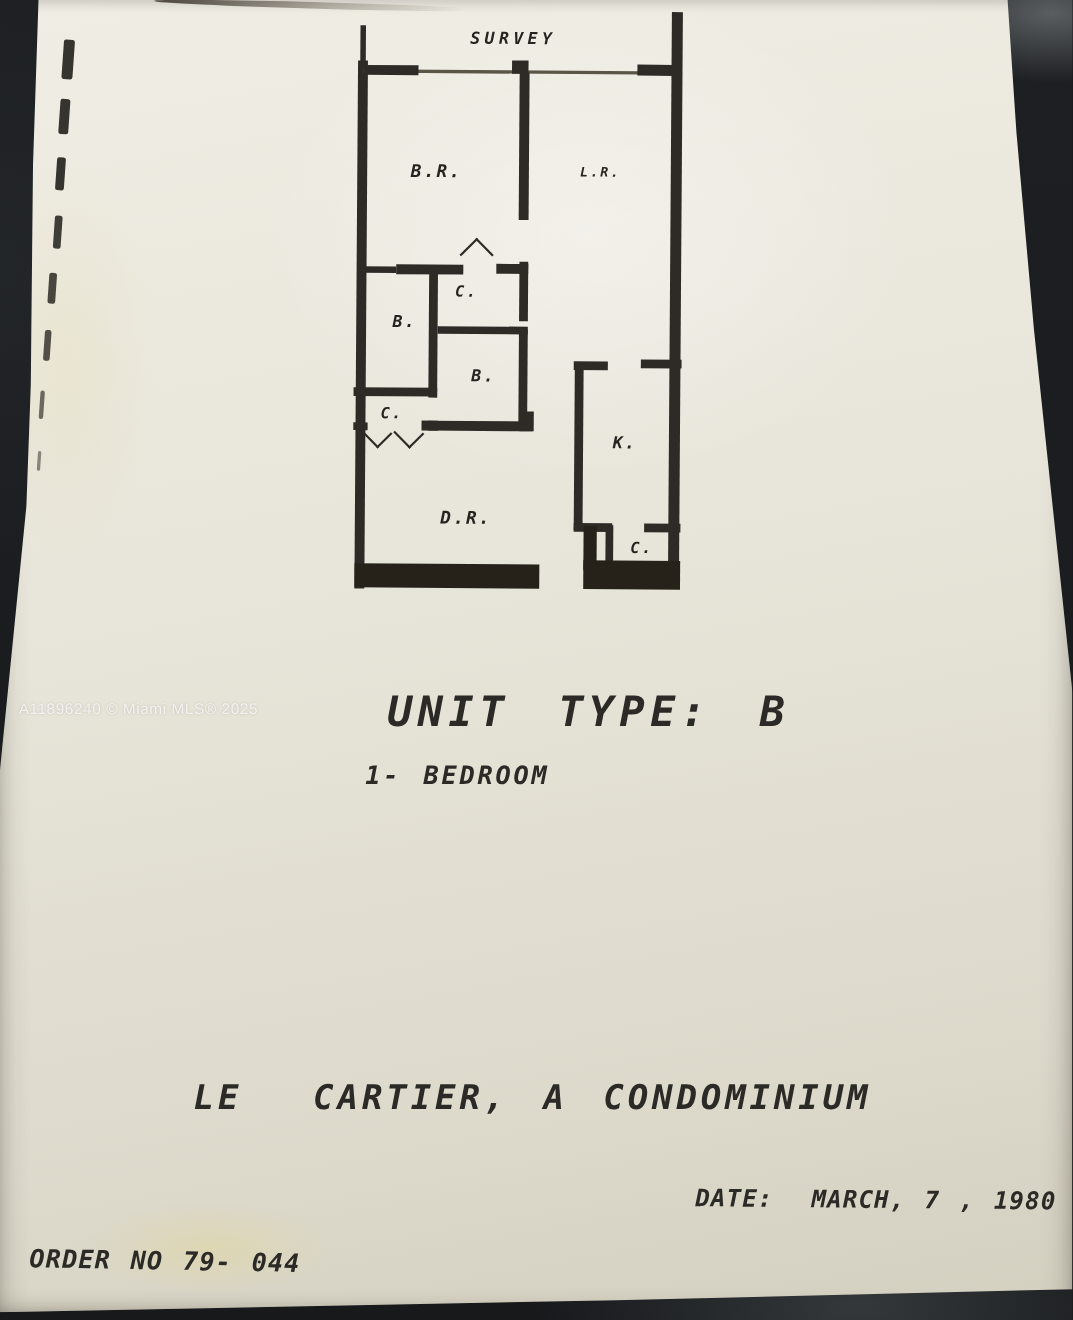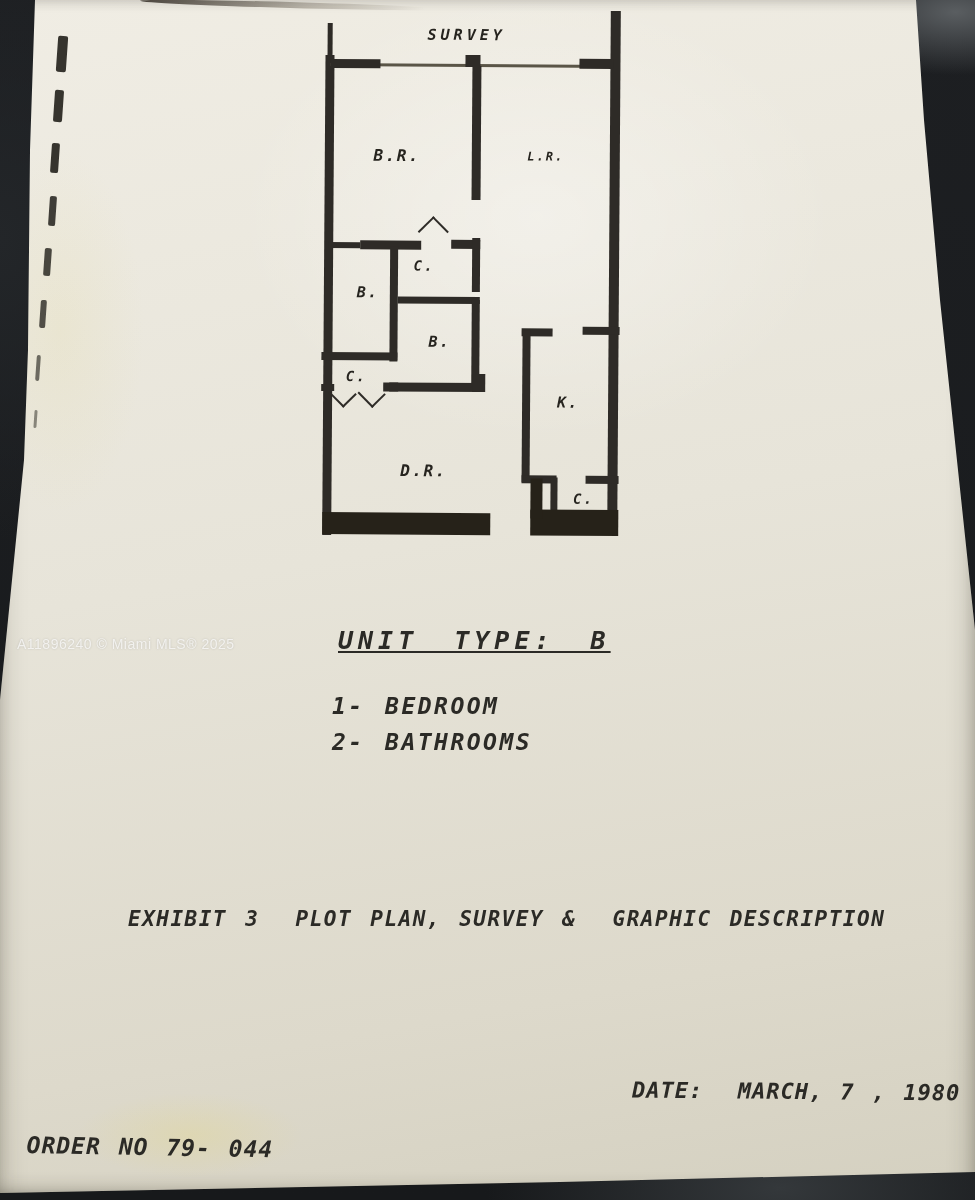"UNIT TYPE: B" .unit-title { font-size: 25px -> 38px; left: 338px -> 352px; text-decoration: underline -> none }
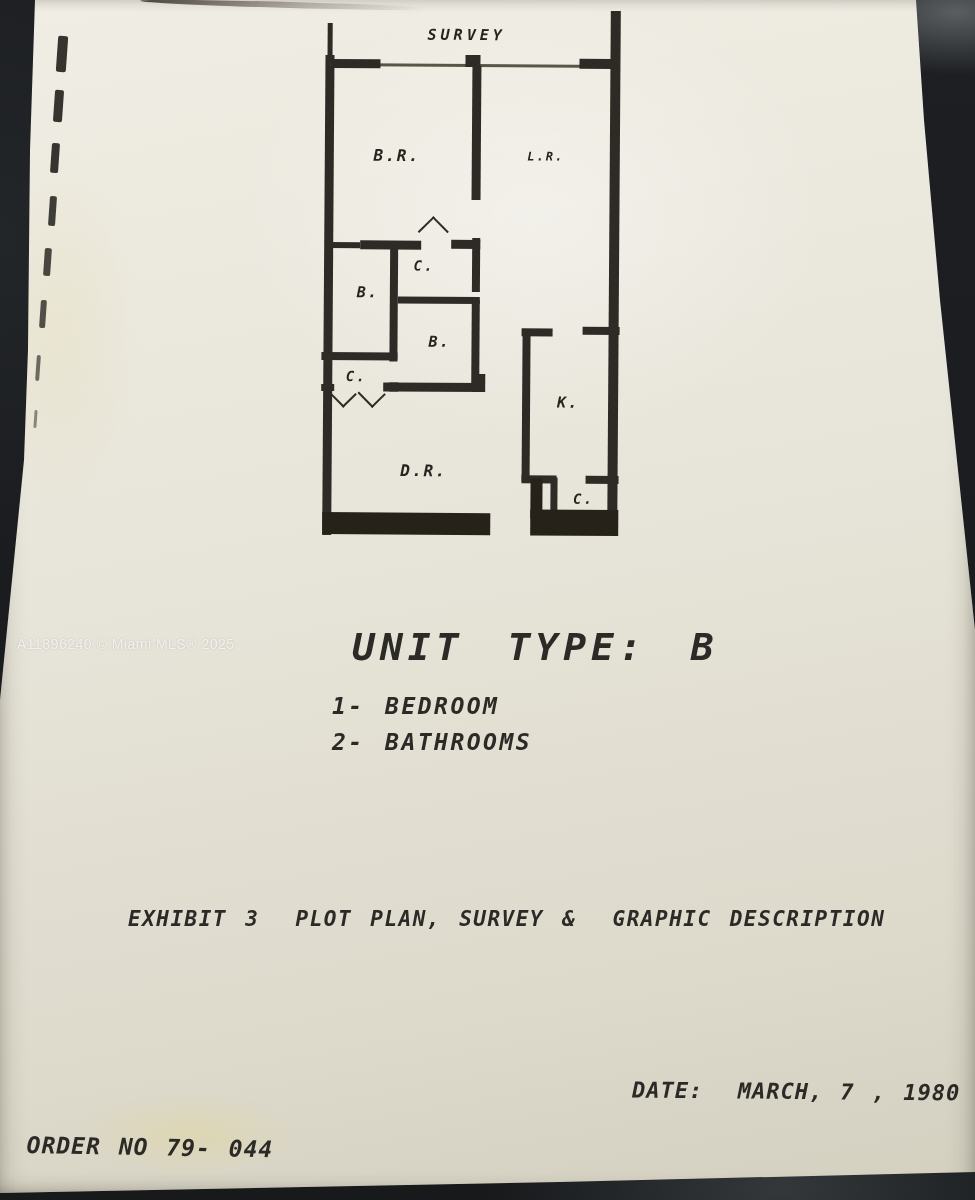"2- BATHROOMS" div.hand { html: <div>2- BATHROOMS</div> -> none }
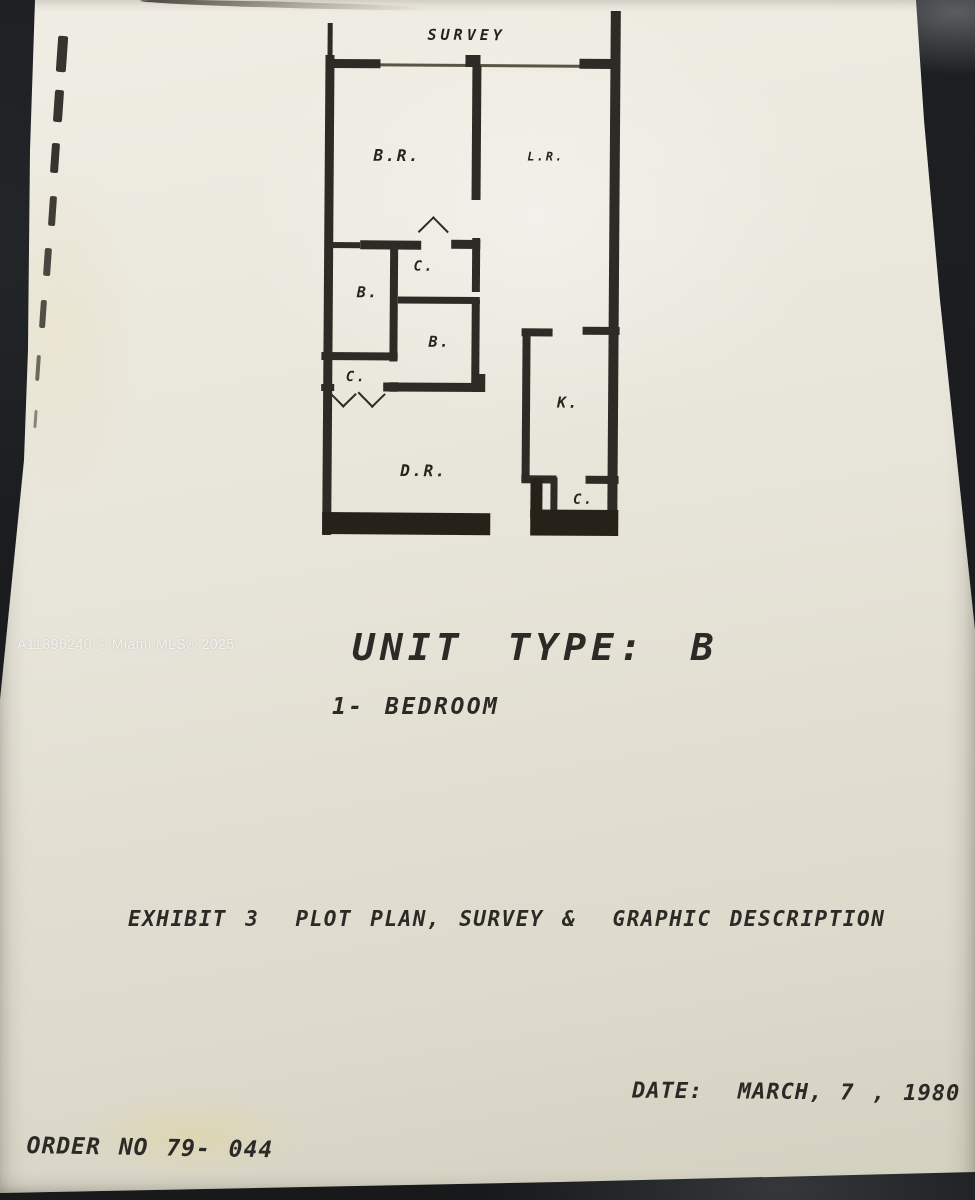"EXHIBIT 3 PLOT PLAN, SURVEY" div.hand { html: <div>EXHIBIT 3 PLOT PLAN, SURVEY &amp; GRAPHIC DESCRIPTION</div> -> none }
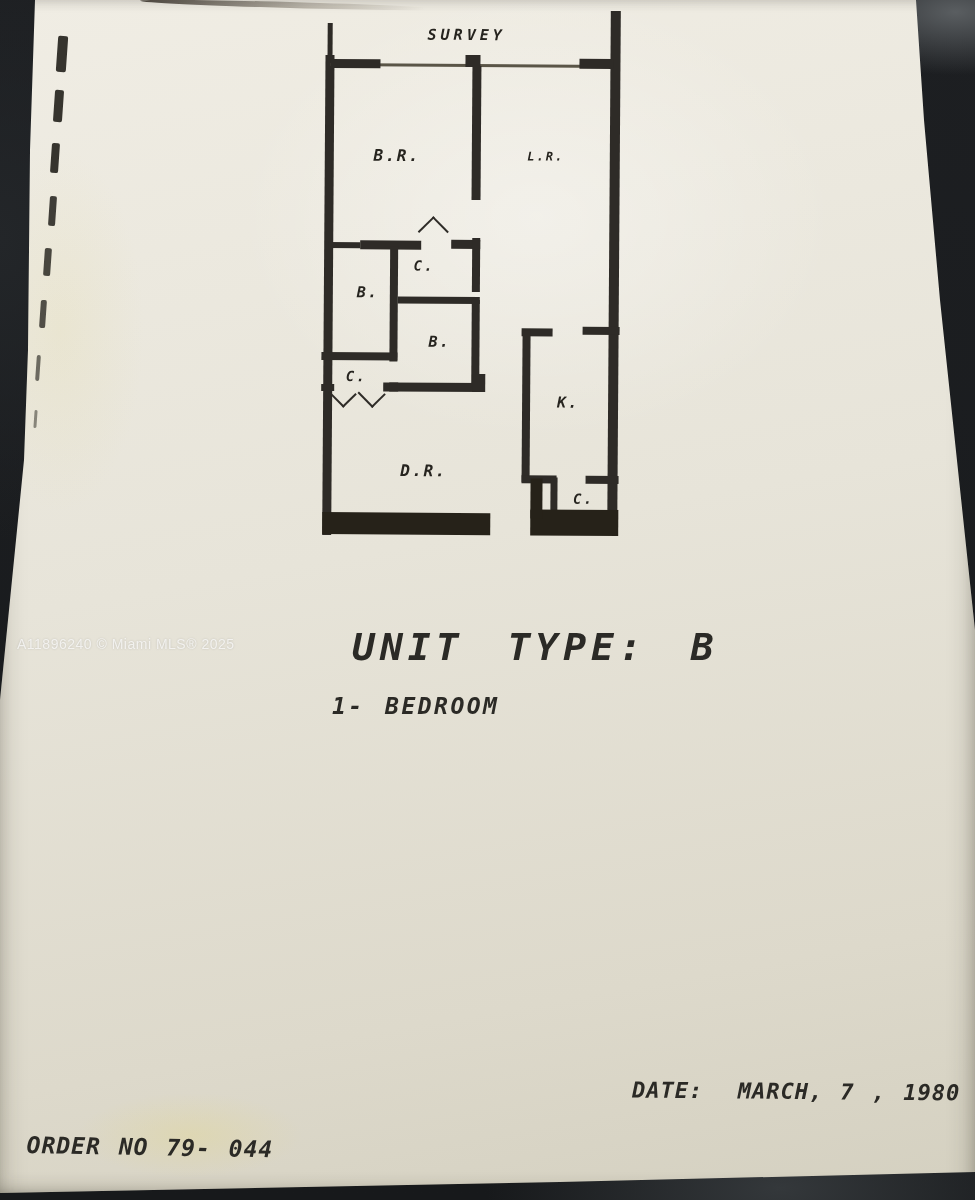"LE CARTIER, A CONDOMINIUM" div.hand { html: none -> <div>LE CARTIER, A CONDOMINIUM</div> }
